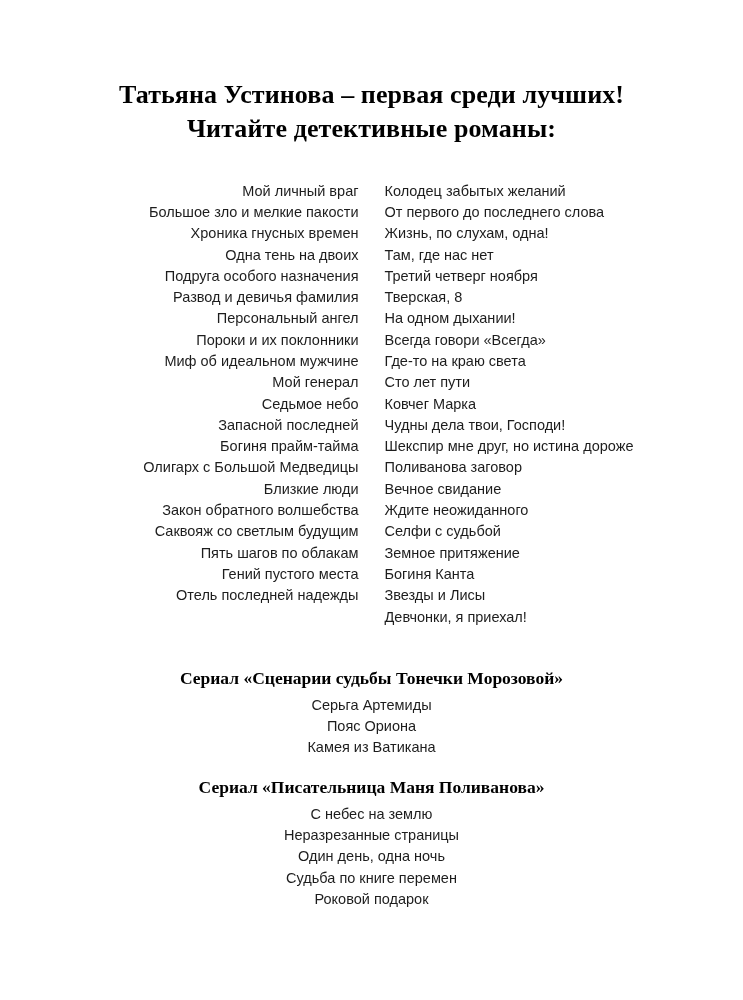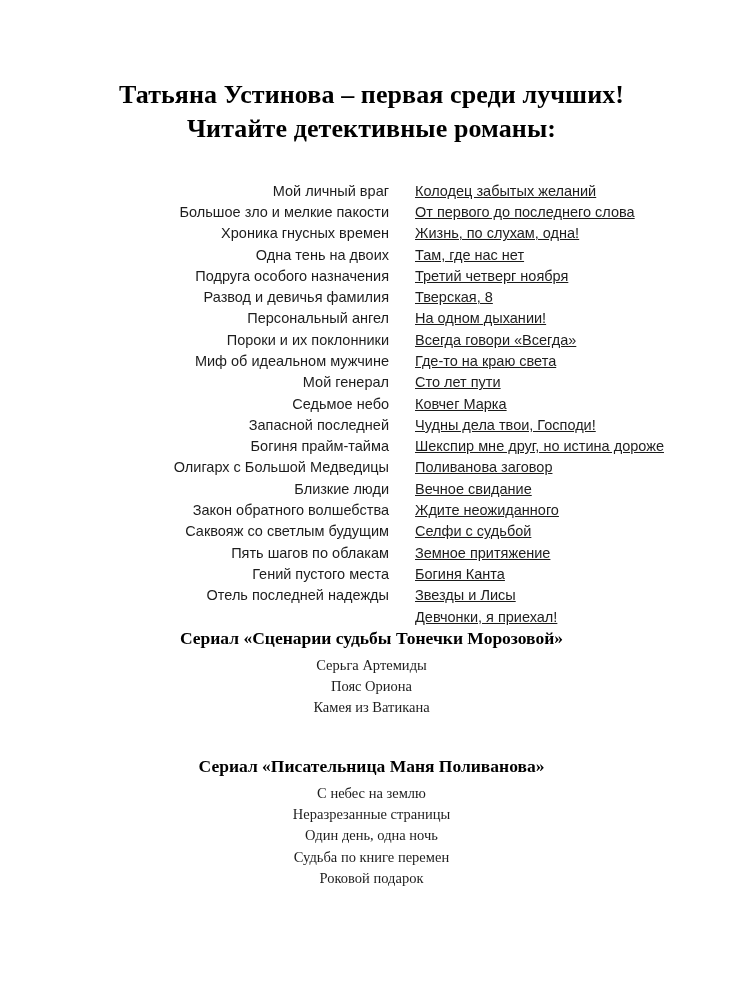"Мой личный враг" .book-columns { justify-content: flex-end -> center }
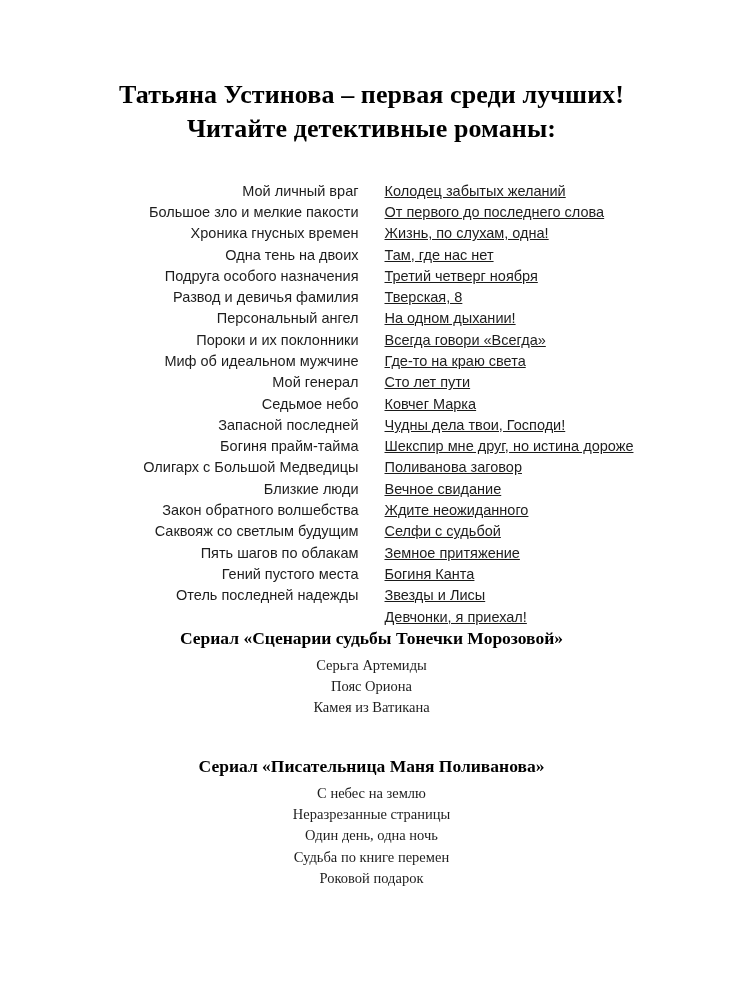"Колодец забытых желаний" .col-right { text-decoration: underline -> none }
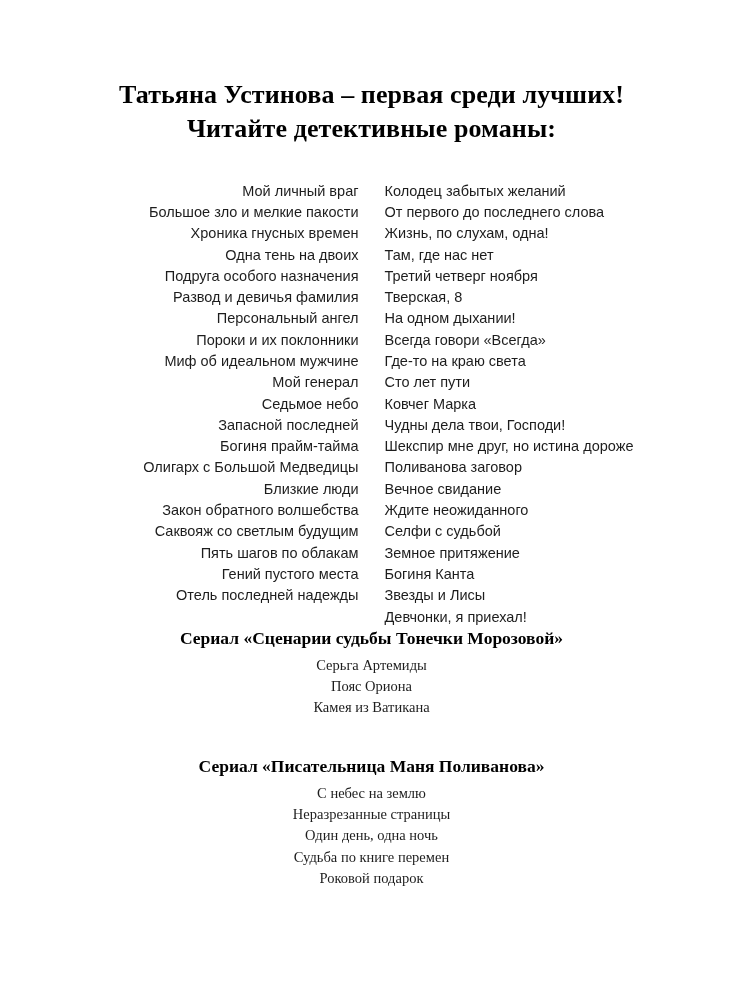"Сериал «Сценарии судьбы Тонечки" .series { margin-top: none -> 40px }
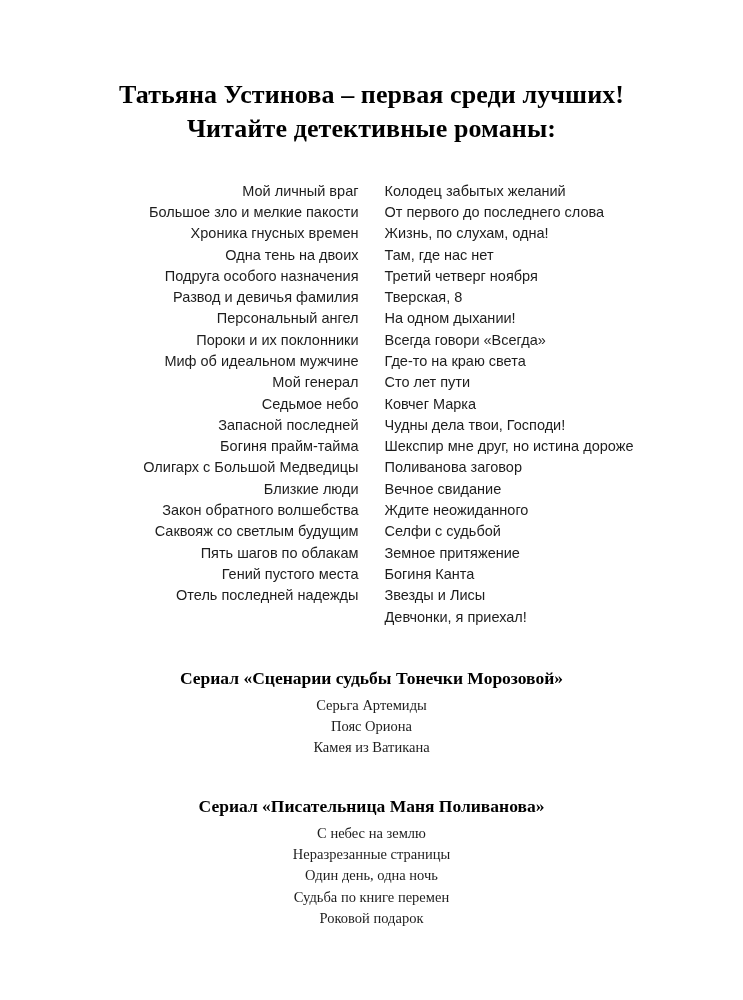"Серьга Артемиды" .series-item { font-family: Liberation Serif, serif -> none }
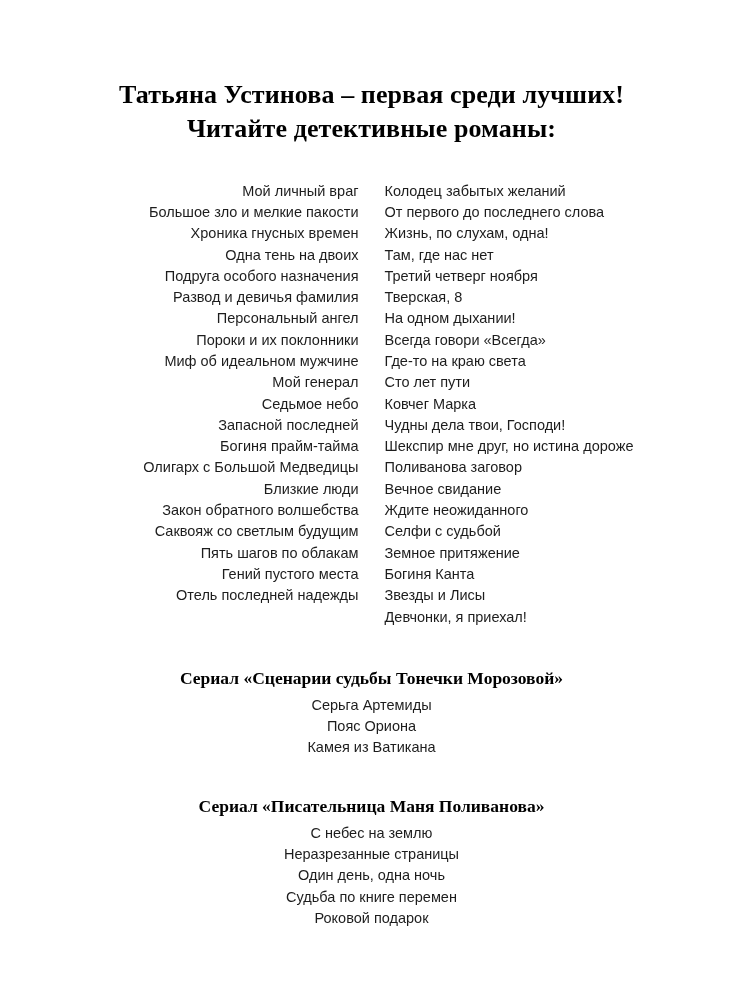"Сериал «Писательница Маня Поливанова»" .series.second { margin-top: 37px -> 18px }
